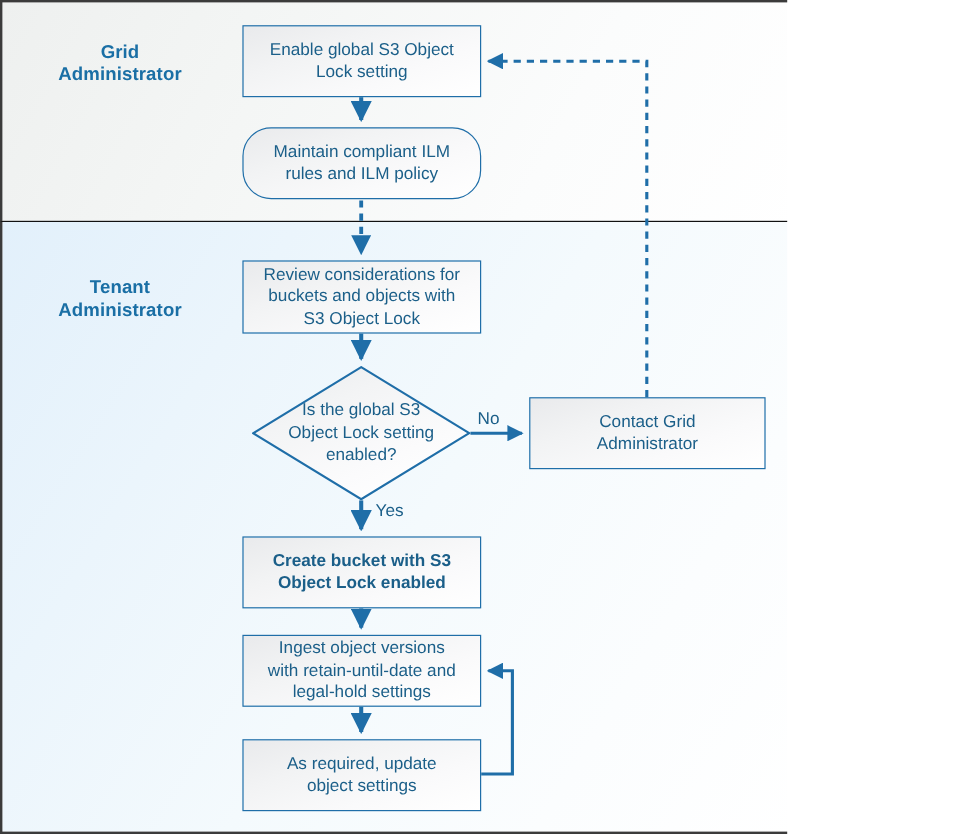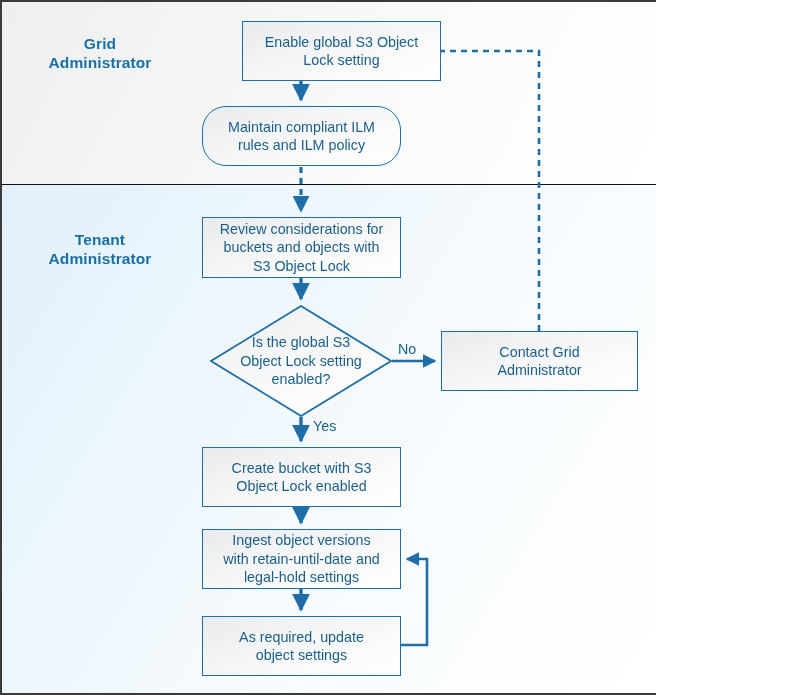"Enable global S3 Object" div.node-box { margin-left: 40px -> none }
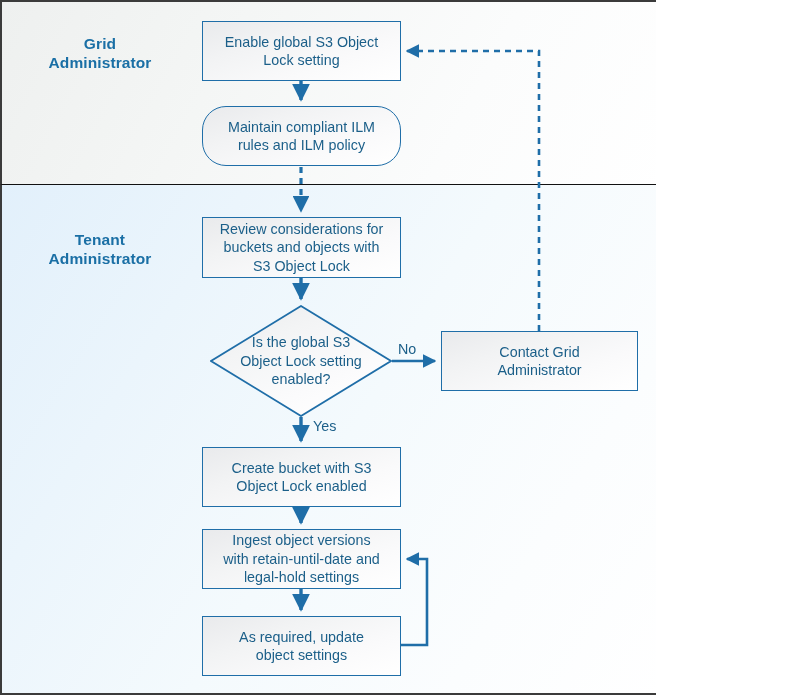"Create bucket with S3" div.node-box { font-weight: none -> bold }
